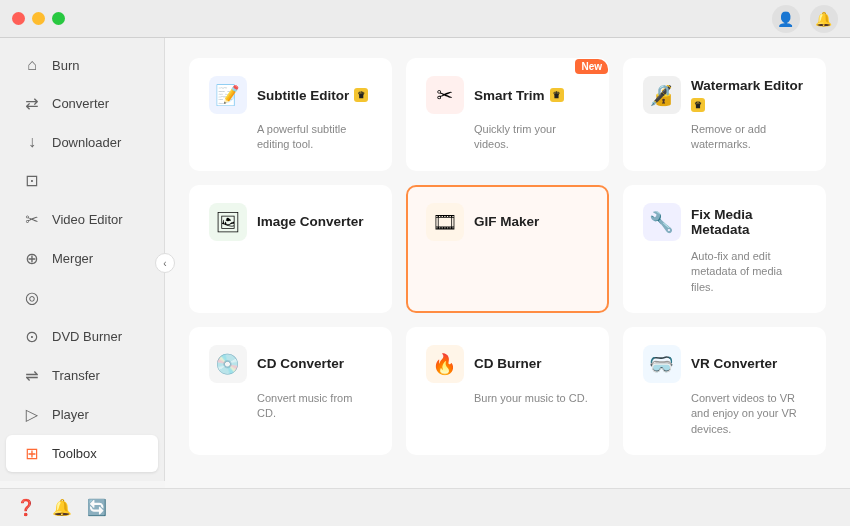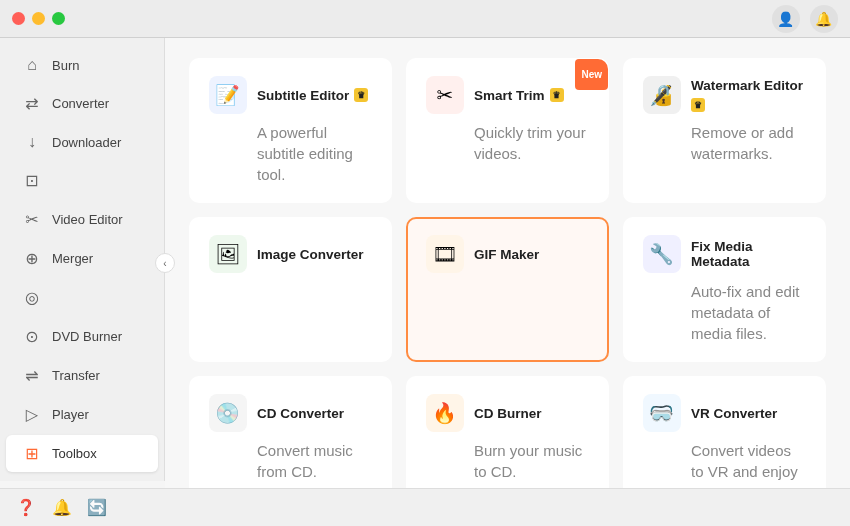"New" .badge-new { padding: 10px 6px -> 2px 6px }
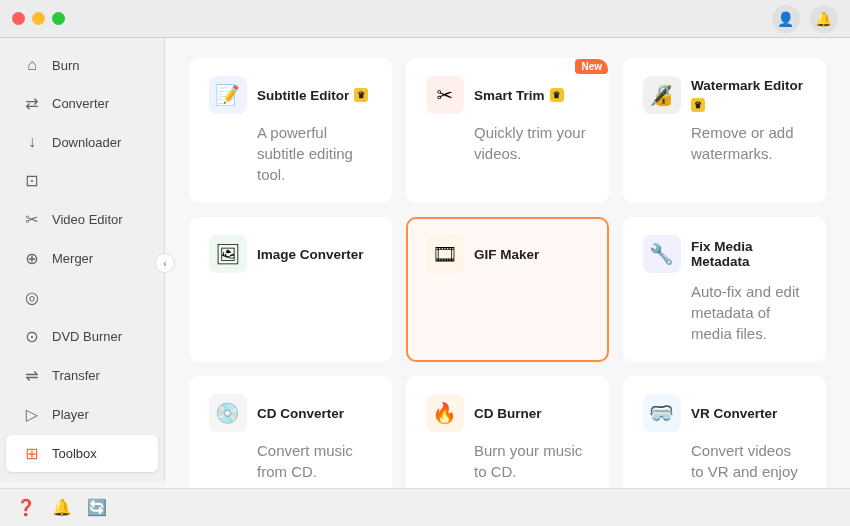"A powerful subtitle editing tool." .tool-card-desc { font-size: 15px -> 11px }
